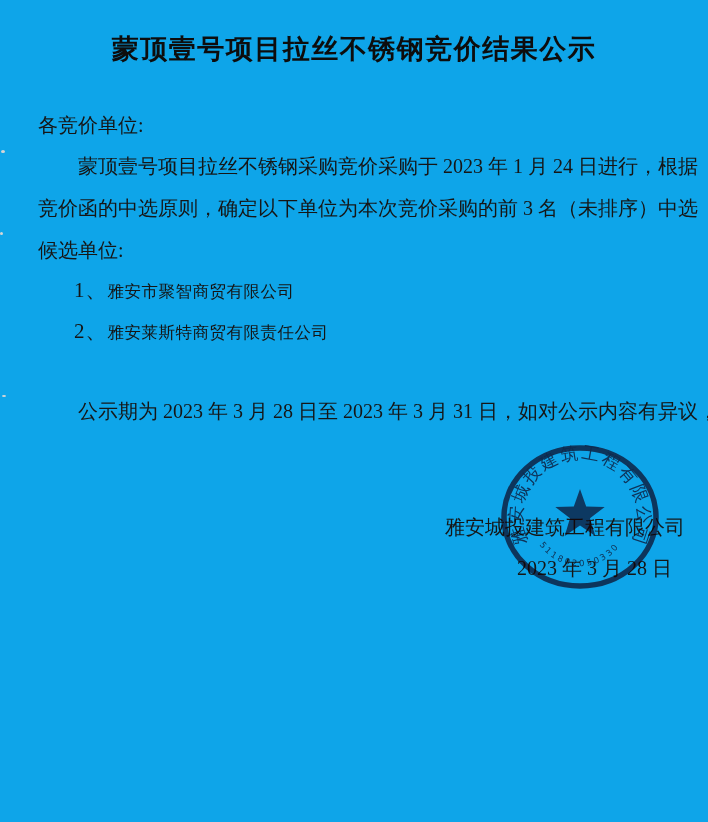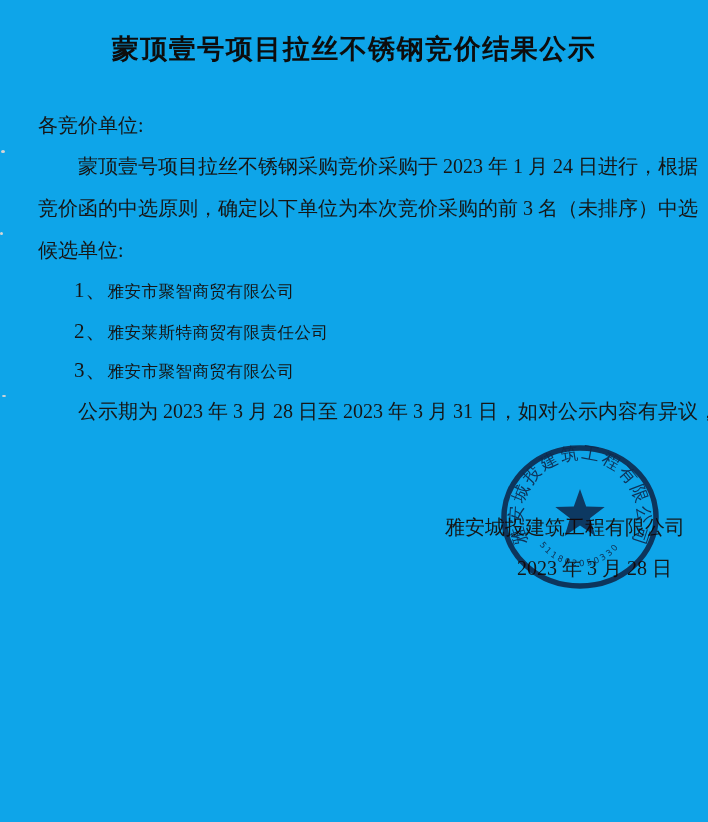"3、雅安市聚智商贸有限公司" div.list-line { html: <div> <span>3、</span><span>雅安市聚智商贸有限公司</span> </div> -> none }
